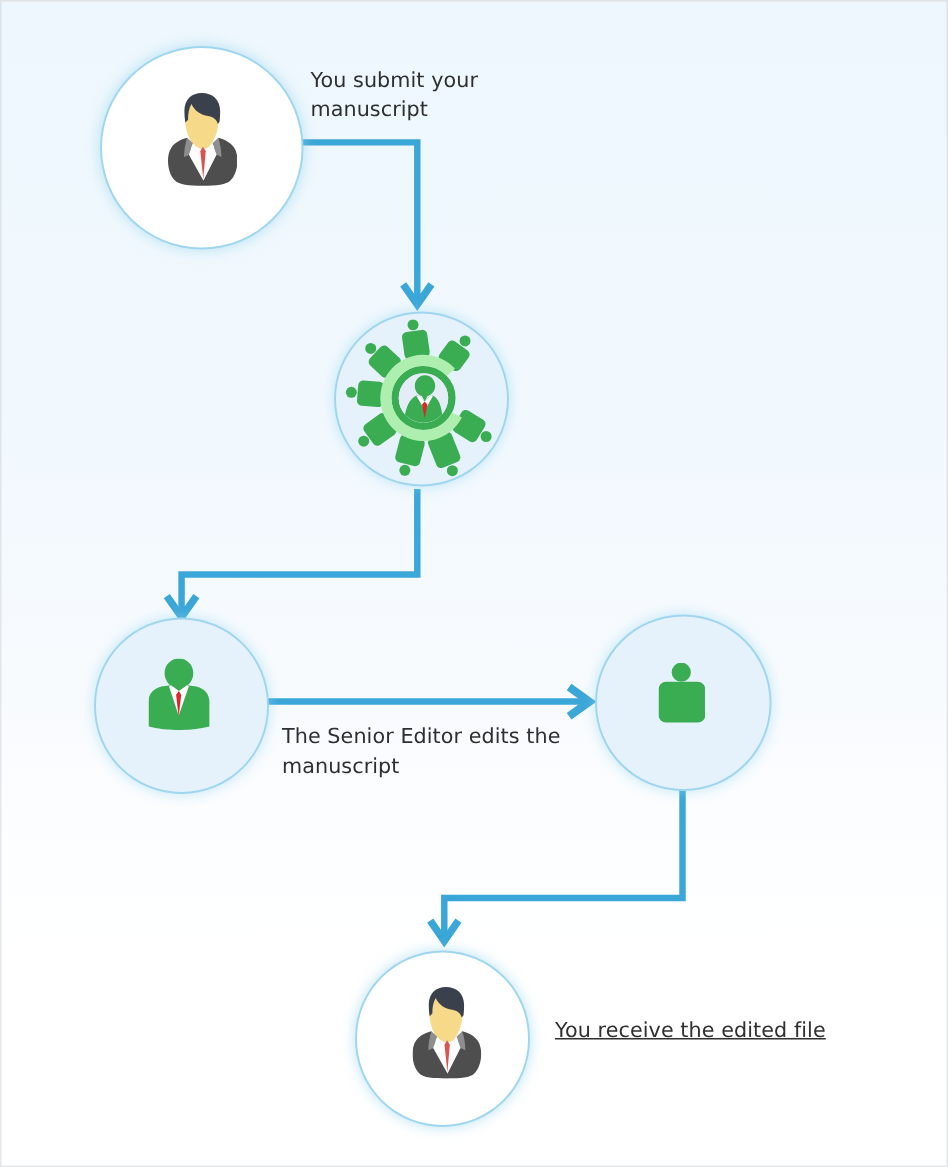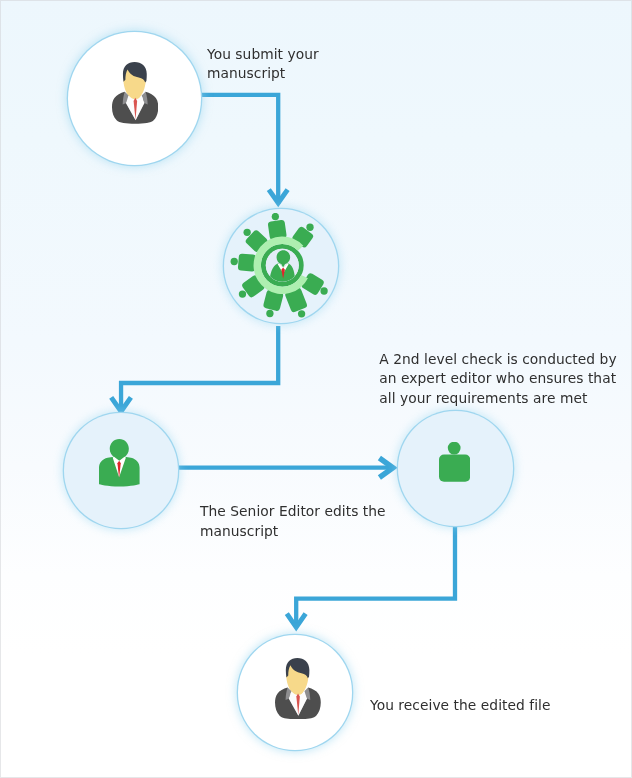"A 2nd level check is" div.cap { html: <div>A 2nd level check is conducted by an expert editor who ensures that all your requirements are met</div> -> none }
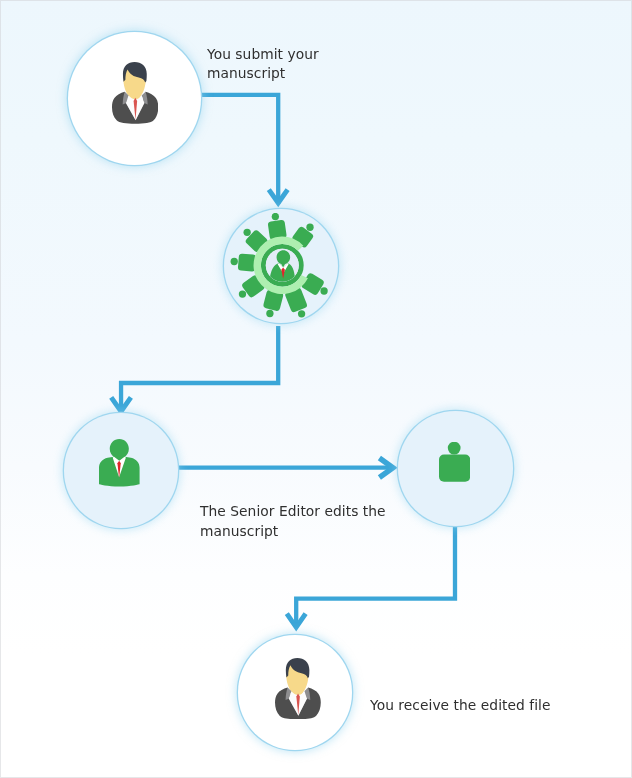"The Senior Editor edits the" div.cap { left: 200px -> 188px; margin-top: 20px -> none }
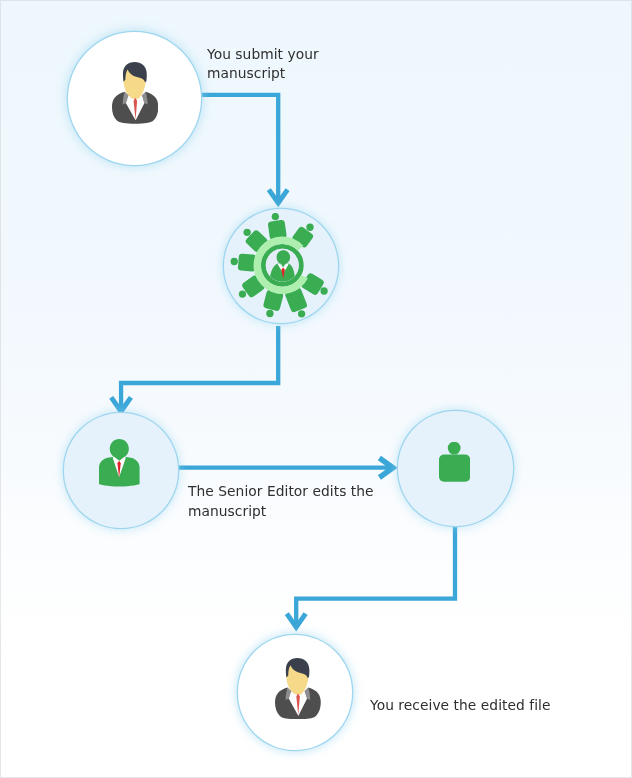"You receive the edited file" div.cap { text-decoration: none -> underline; top: 696px -> 678px }
